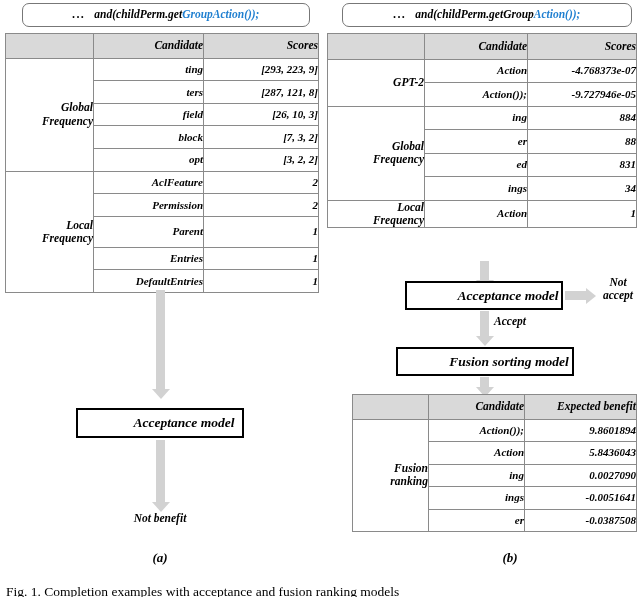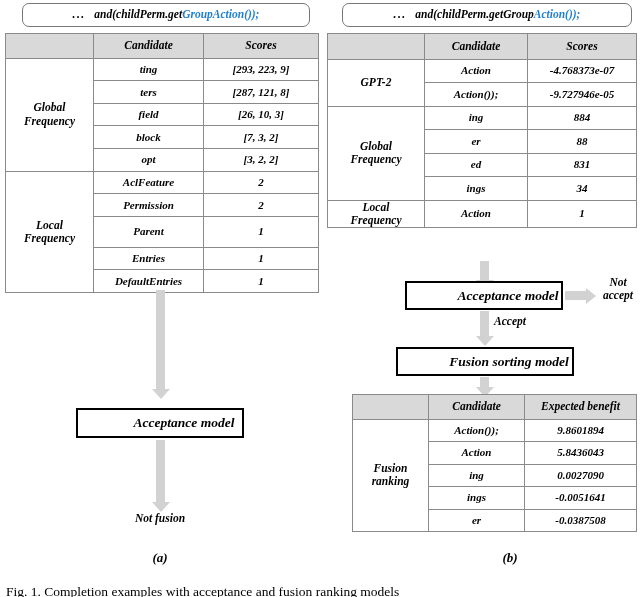"Candidate" .tbl td, .tbl th { text-align: center -> right }
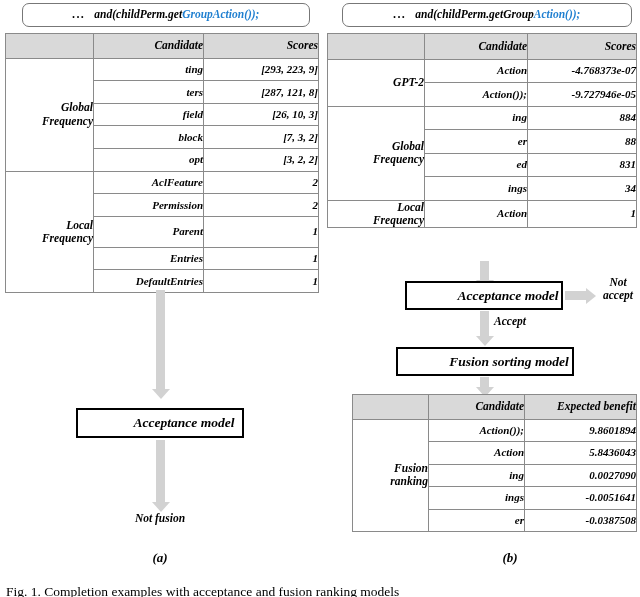"Not fusion" div.plain-label { text: fusion -> benefit }
